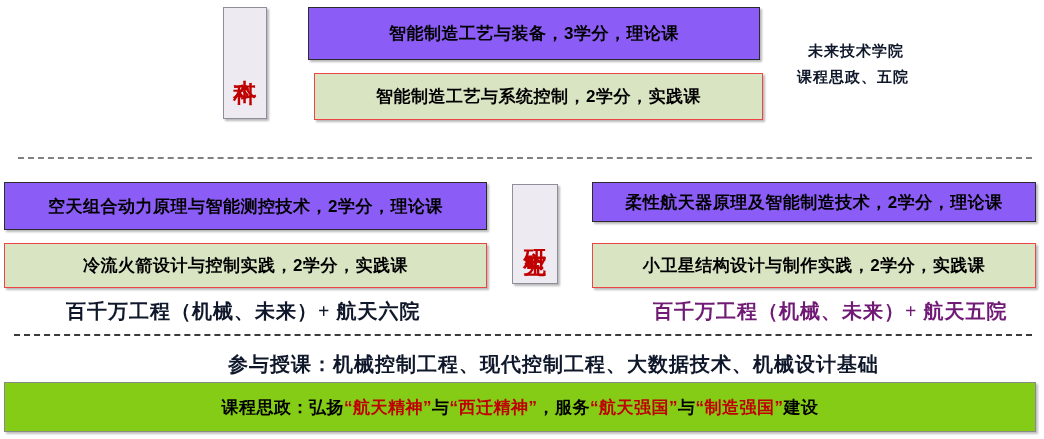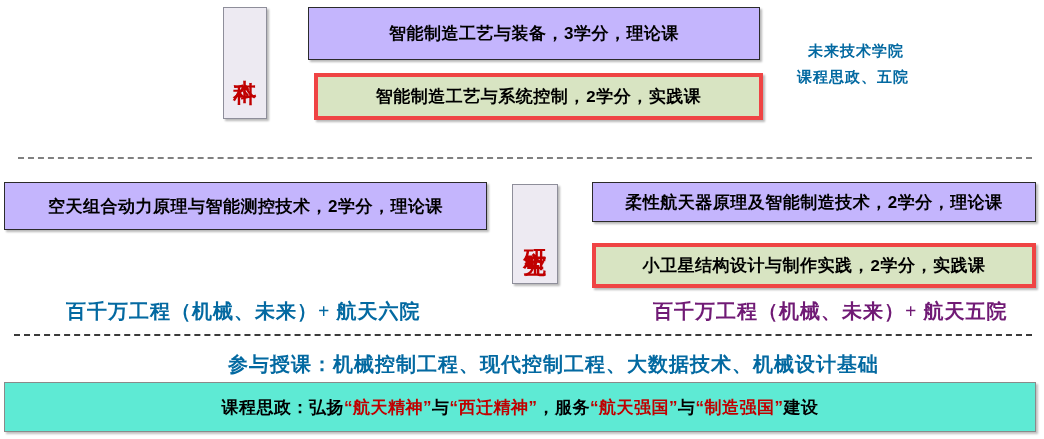"智能制造工艺与装备，3学分，理论课" .box-yellow { background: #c4b5fd -> #8b5cf6 }
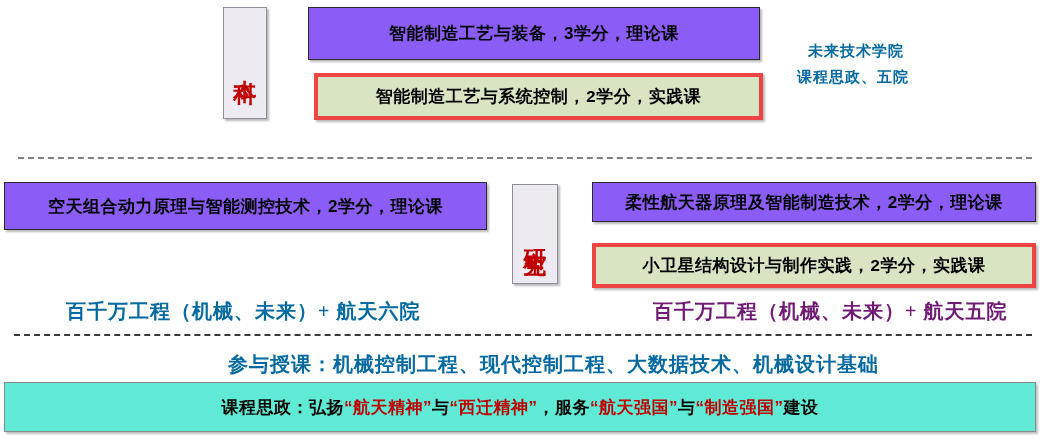"未来技术学院" .ann { color: #0369a1 -> #0f172a }
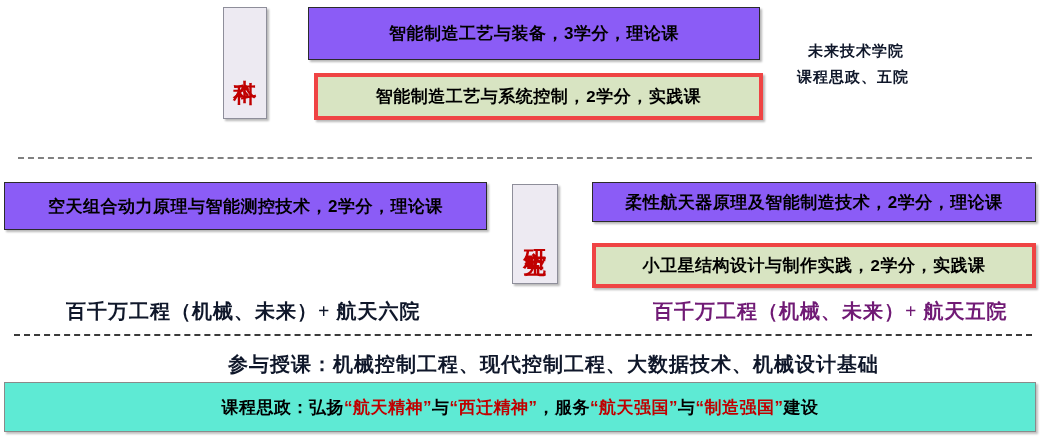"智能制造工艺与系统控制，2学分，实践课" .box-green { border: 4px solid #ef4444 -> 1px solid #ef4444; font-family: Liberation Mono, monospace -> none }
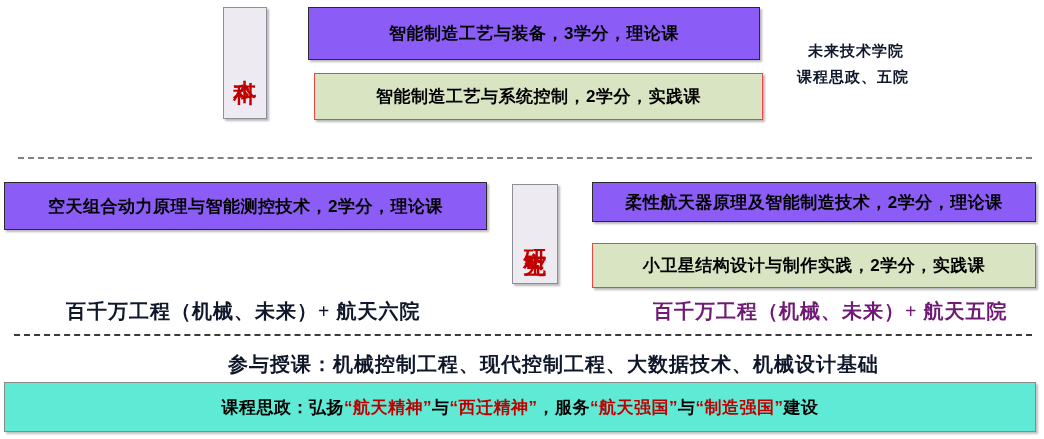"冷流火箭设计与控制实践，2学分，实践课" div.box { html: none -> <div>冷流火箭设计与控制实践，2学分，实践课</div> }
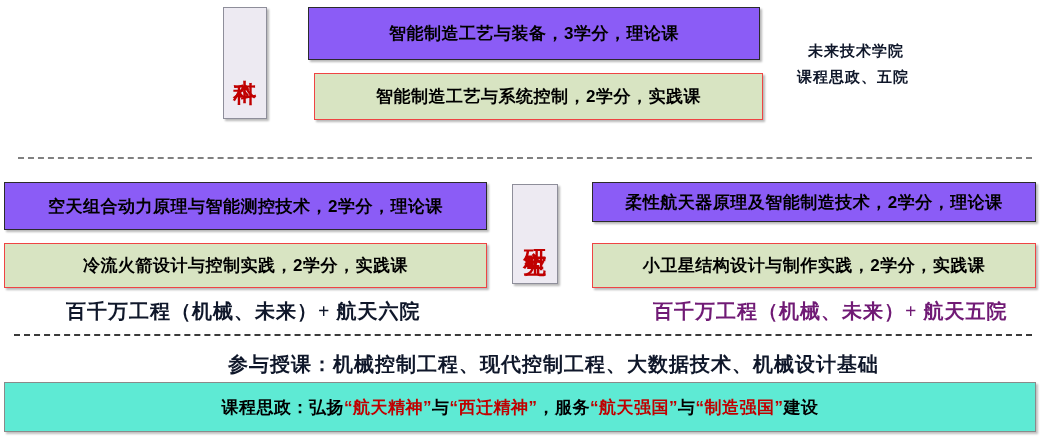"课程思政：弘扬“航天精神”与“西迁精神”，服务“航天强国”与“制造强国”建设" .box-banner { background: #5eead4 -> #84cc16 }
